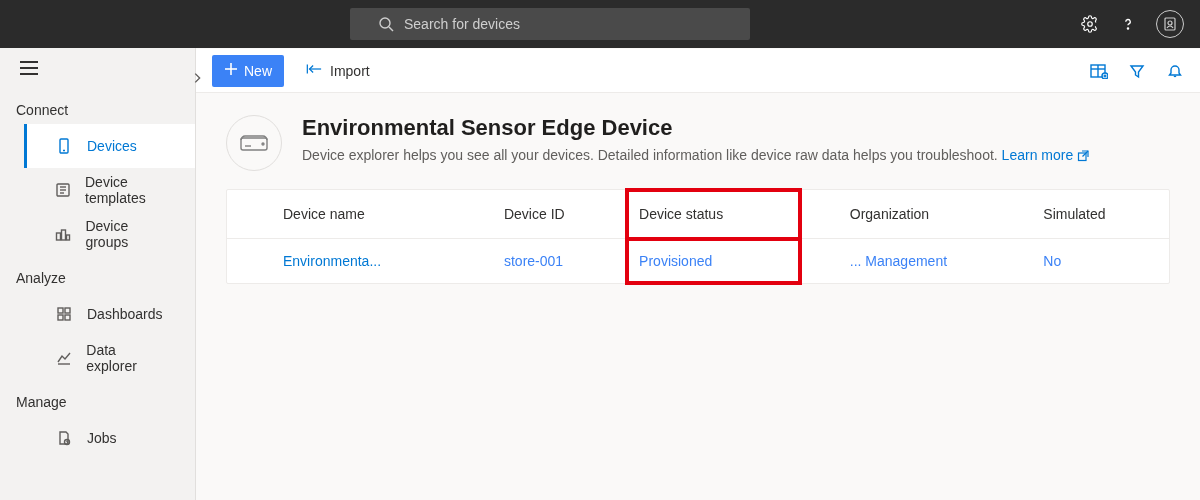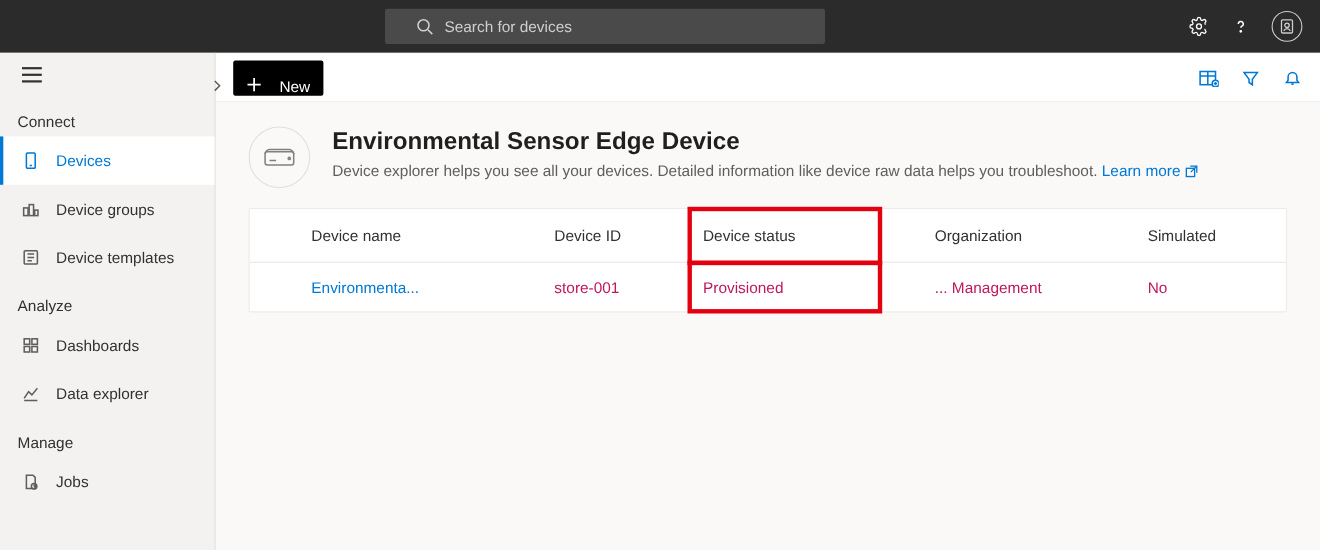"New" .btn-primary { align-items: flex-end -> center; background: #000000 -> #3b82f6; gap: 16px -> 6px }
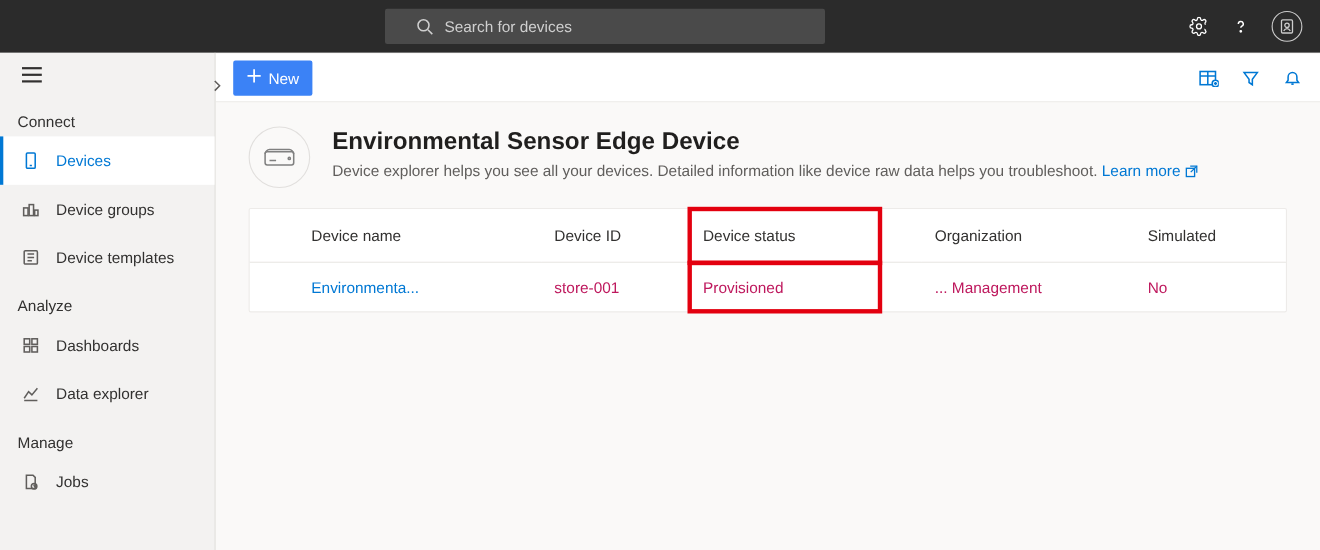"Import" button.btn-ghost { html: none -> <button> <span> <svg> <line></line> <polyline></polyline> <line></line> </svg> </span> <span>Import</span> </button> }
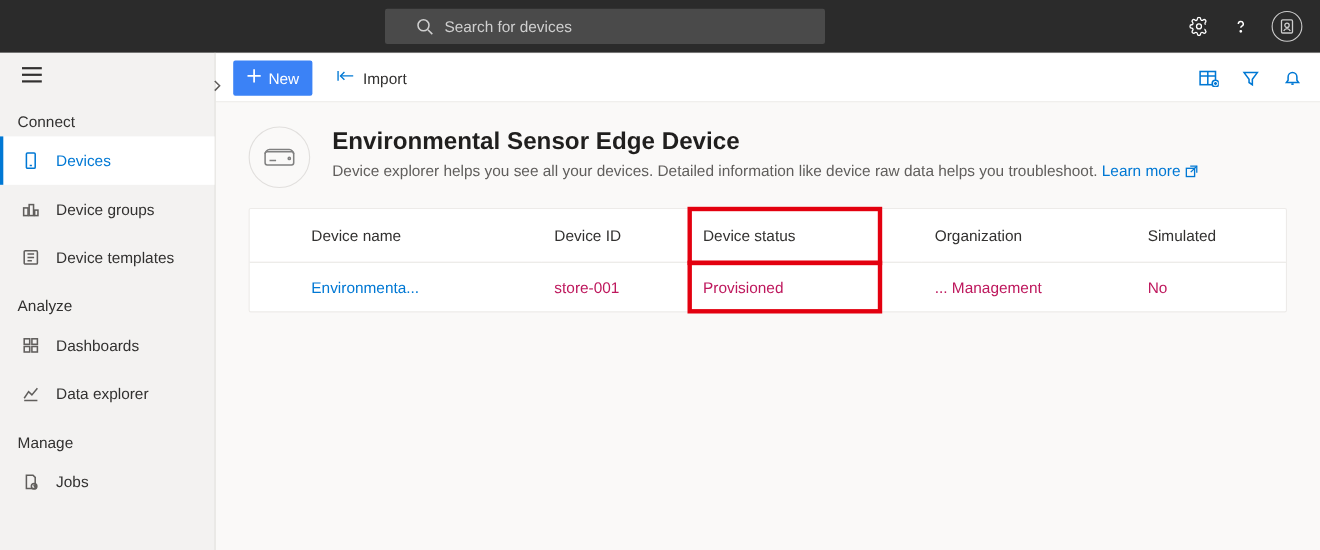"Devices" .nav-item { margin-left: none -> 24px; padding: 0 16px -> 0 28px }
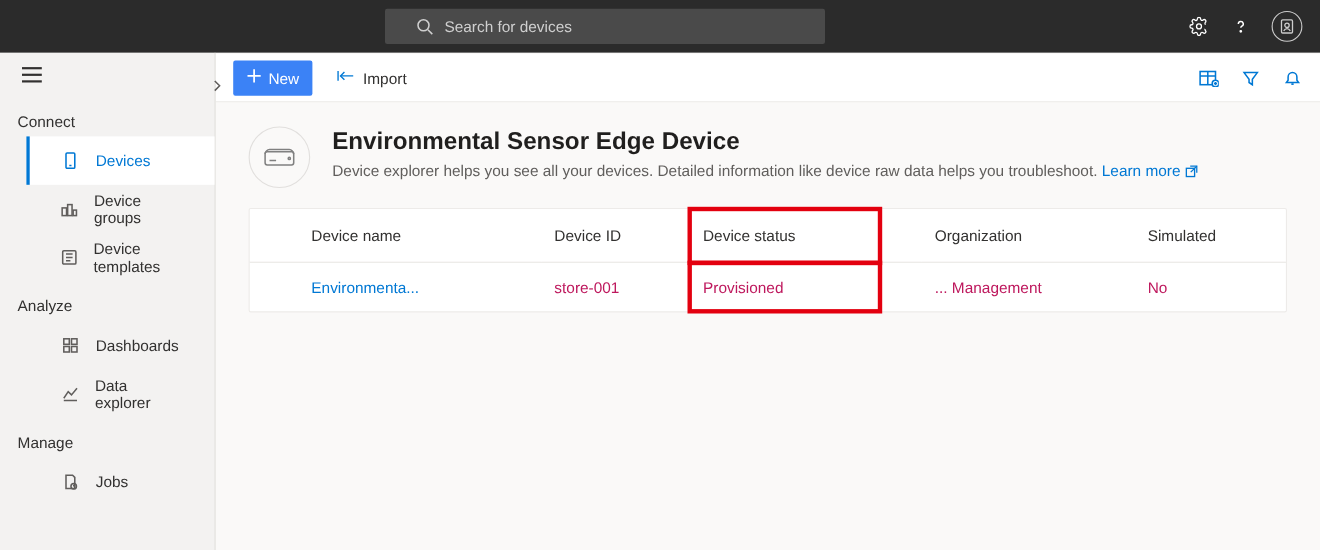"Device groups" div.nav-item { order: before "Device templates" -> after "Device templates" }
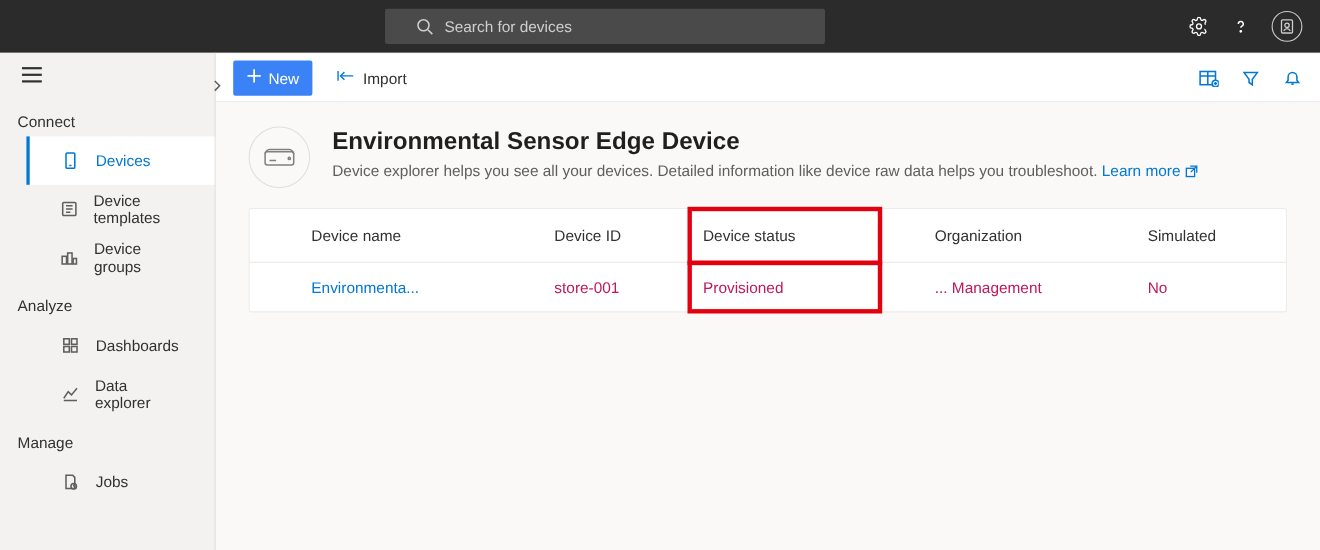"store-001" td { color: #be185d -> #3b82f6 }
